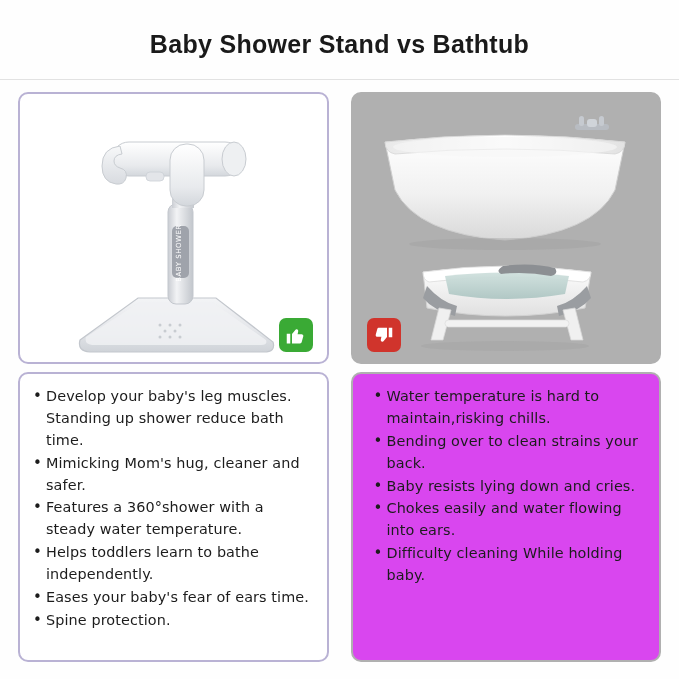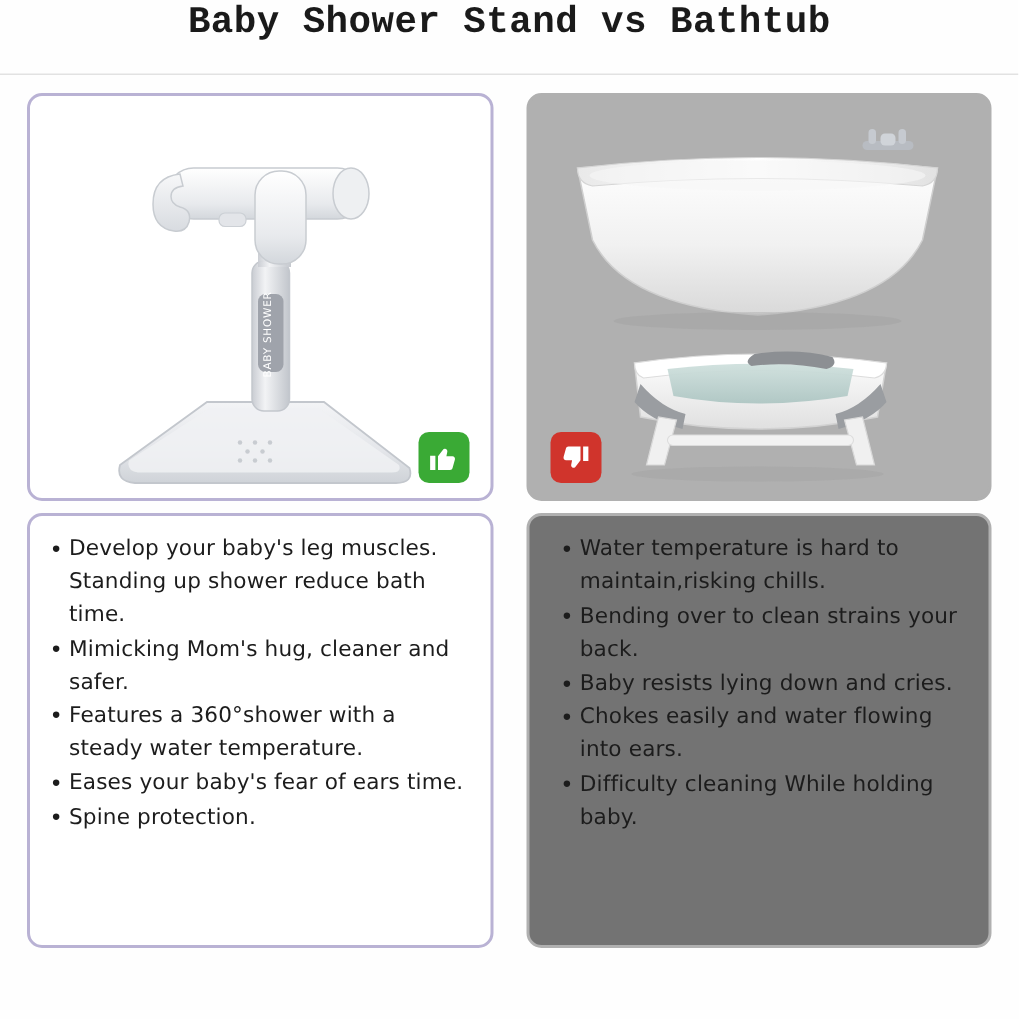"Baby Shower Stand vs Bathtub" .title { font-family: Liberation Mono, monospace -> Liberation Sans, sans-serif; padding-top: none -> 30px }
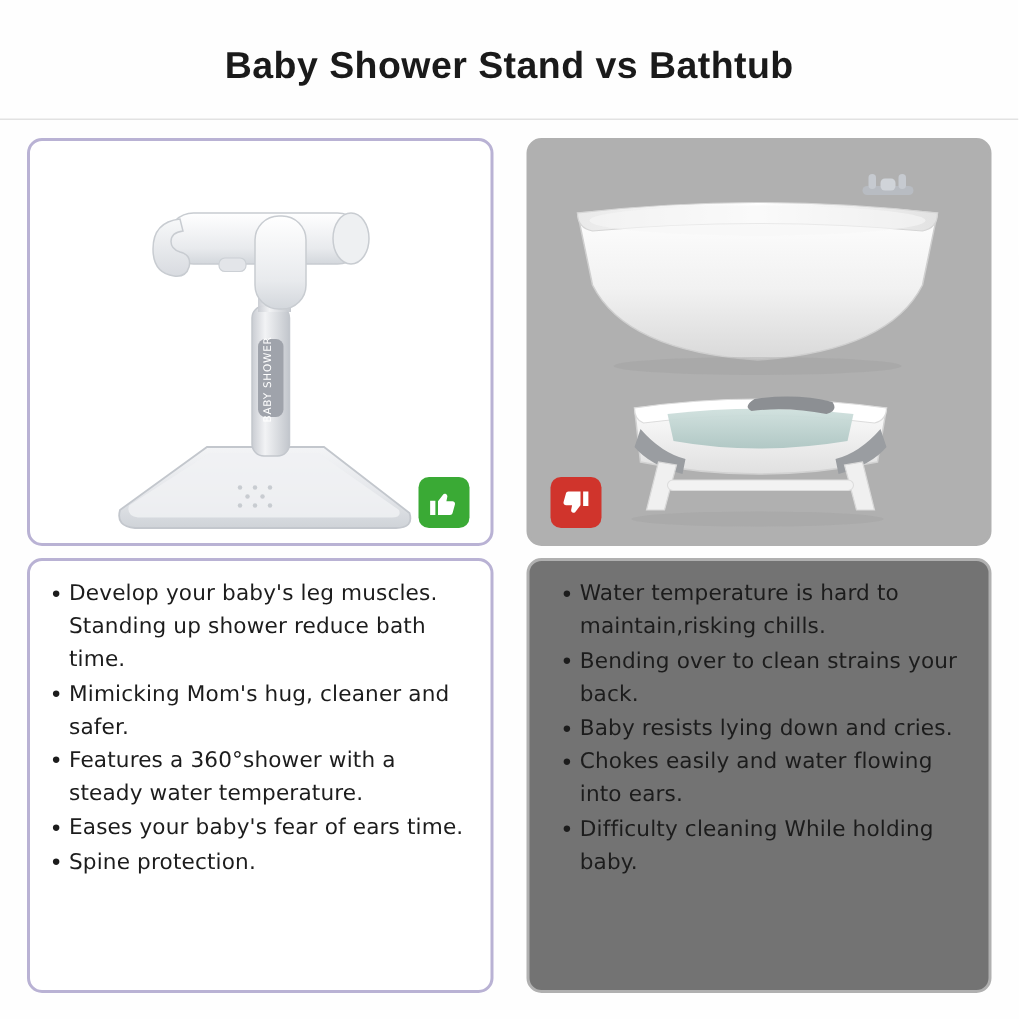"Water temperature is hard to" .textpanel.right { background: #737373 -> #d946ef }
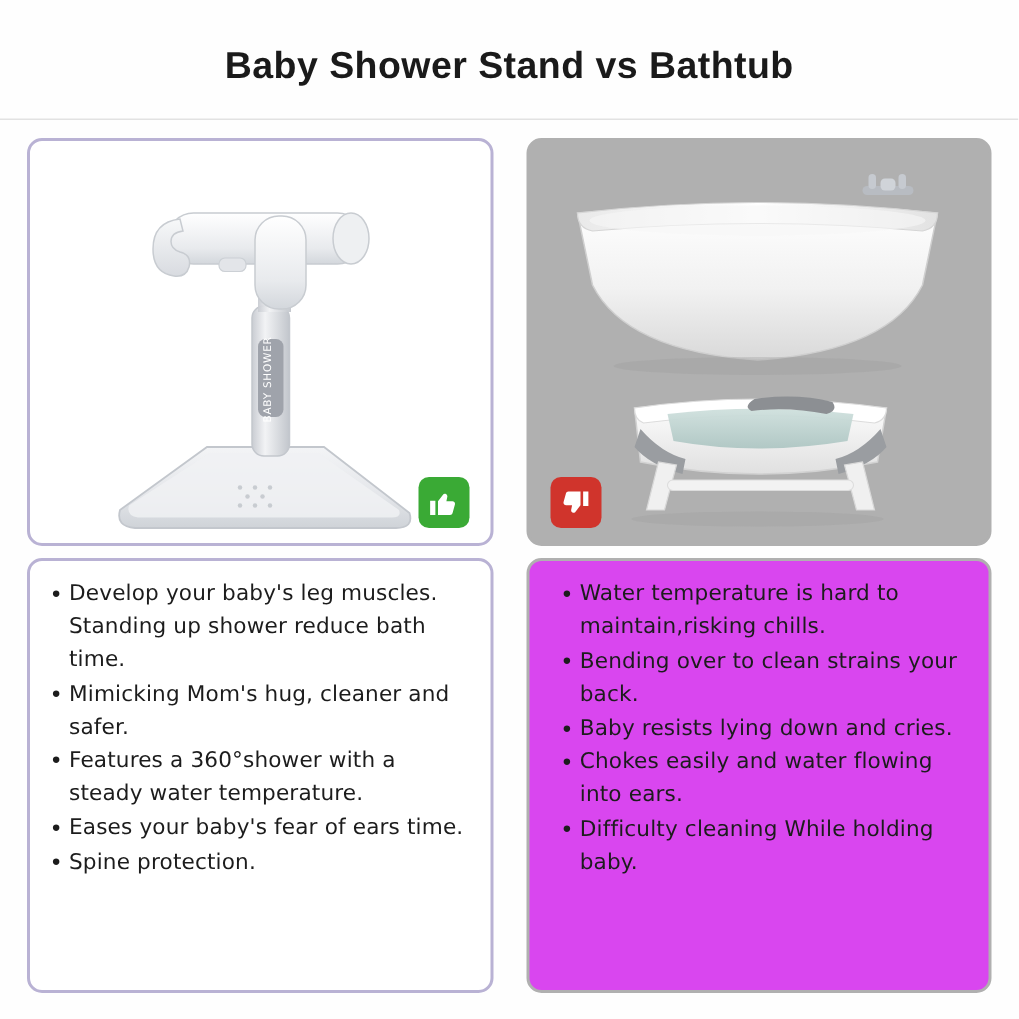"Helps toddlers learn to bathe" li { html: none -> <li>Helps toddlers learn to bathe independently.</li> }
